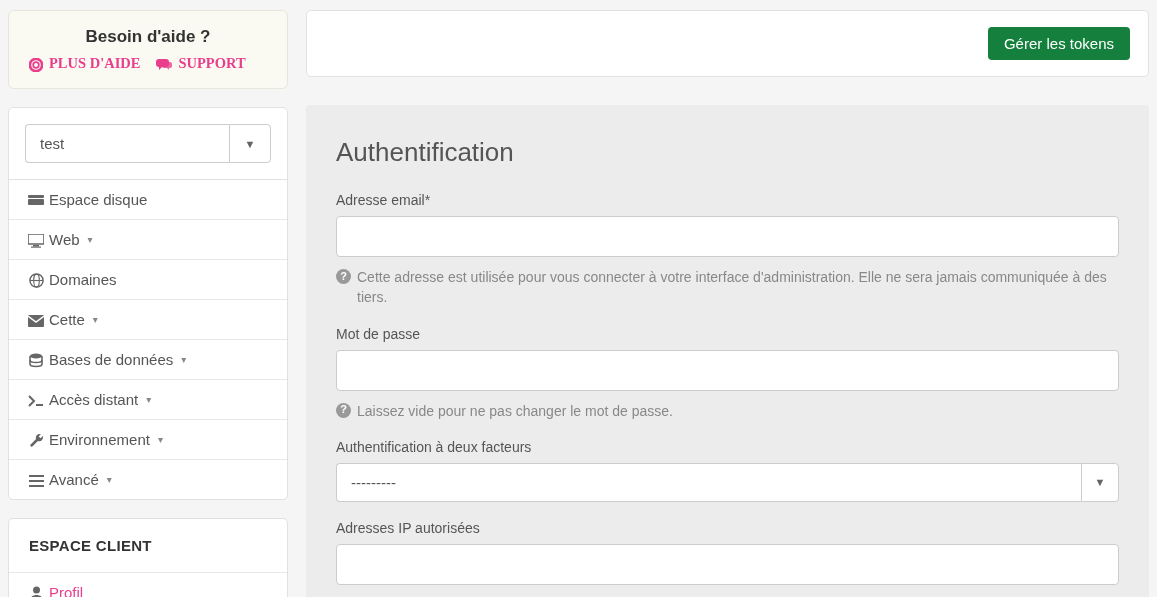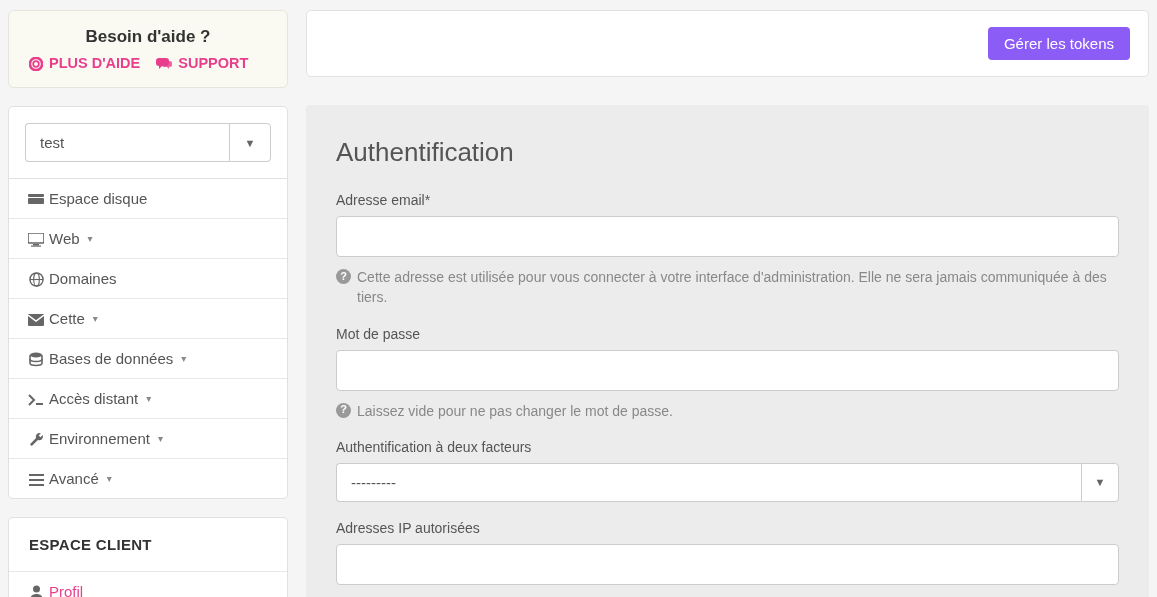"Gérer les tokens" .btn { background: #8b5cf6 -> #15803d }
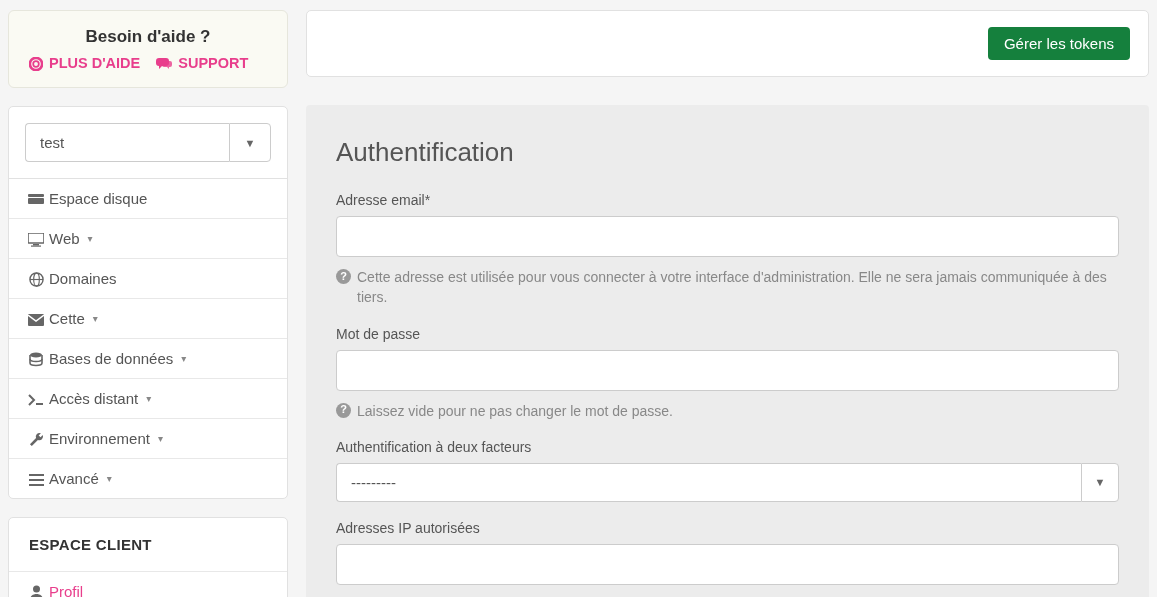"PLUS D'AIDE" .help-links { font-family: none -> Liberation Serif, serif }
